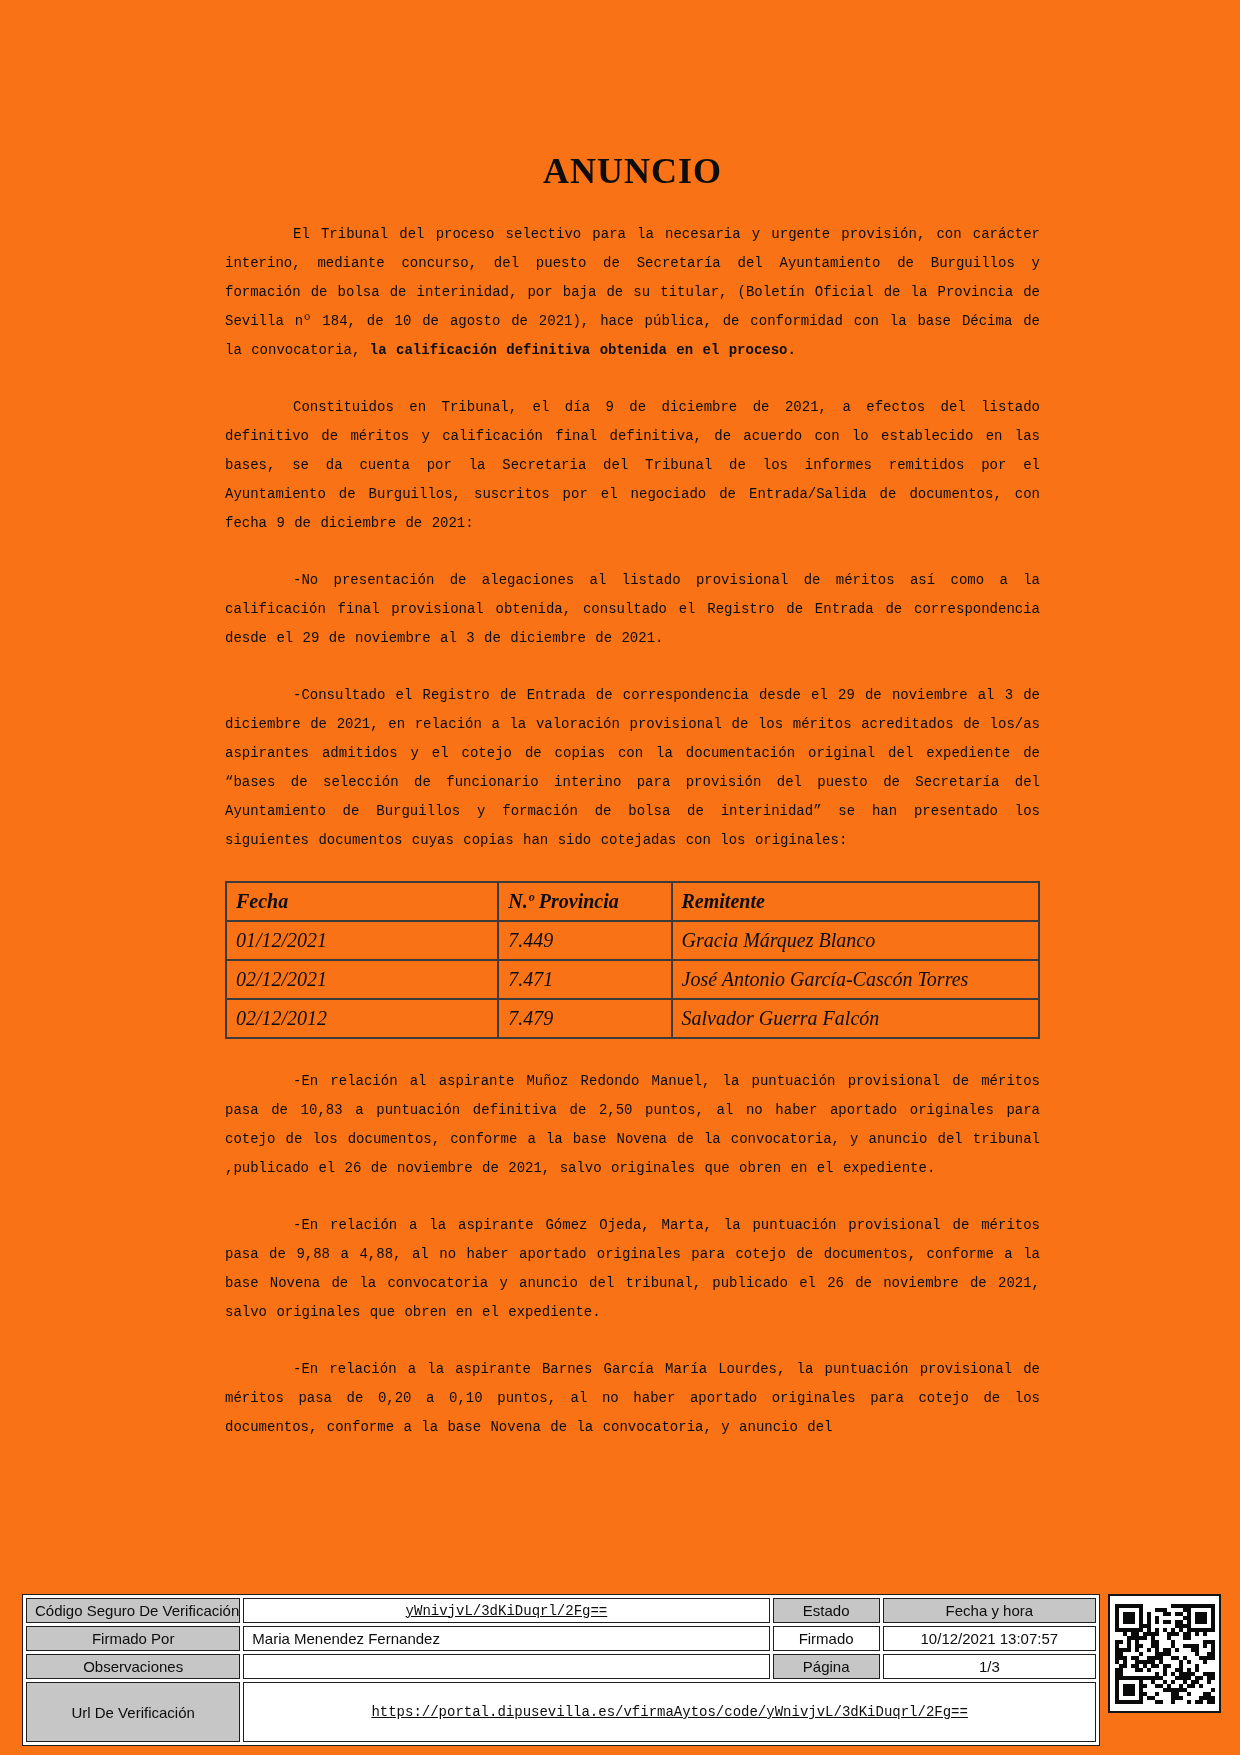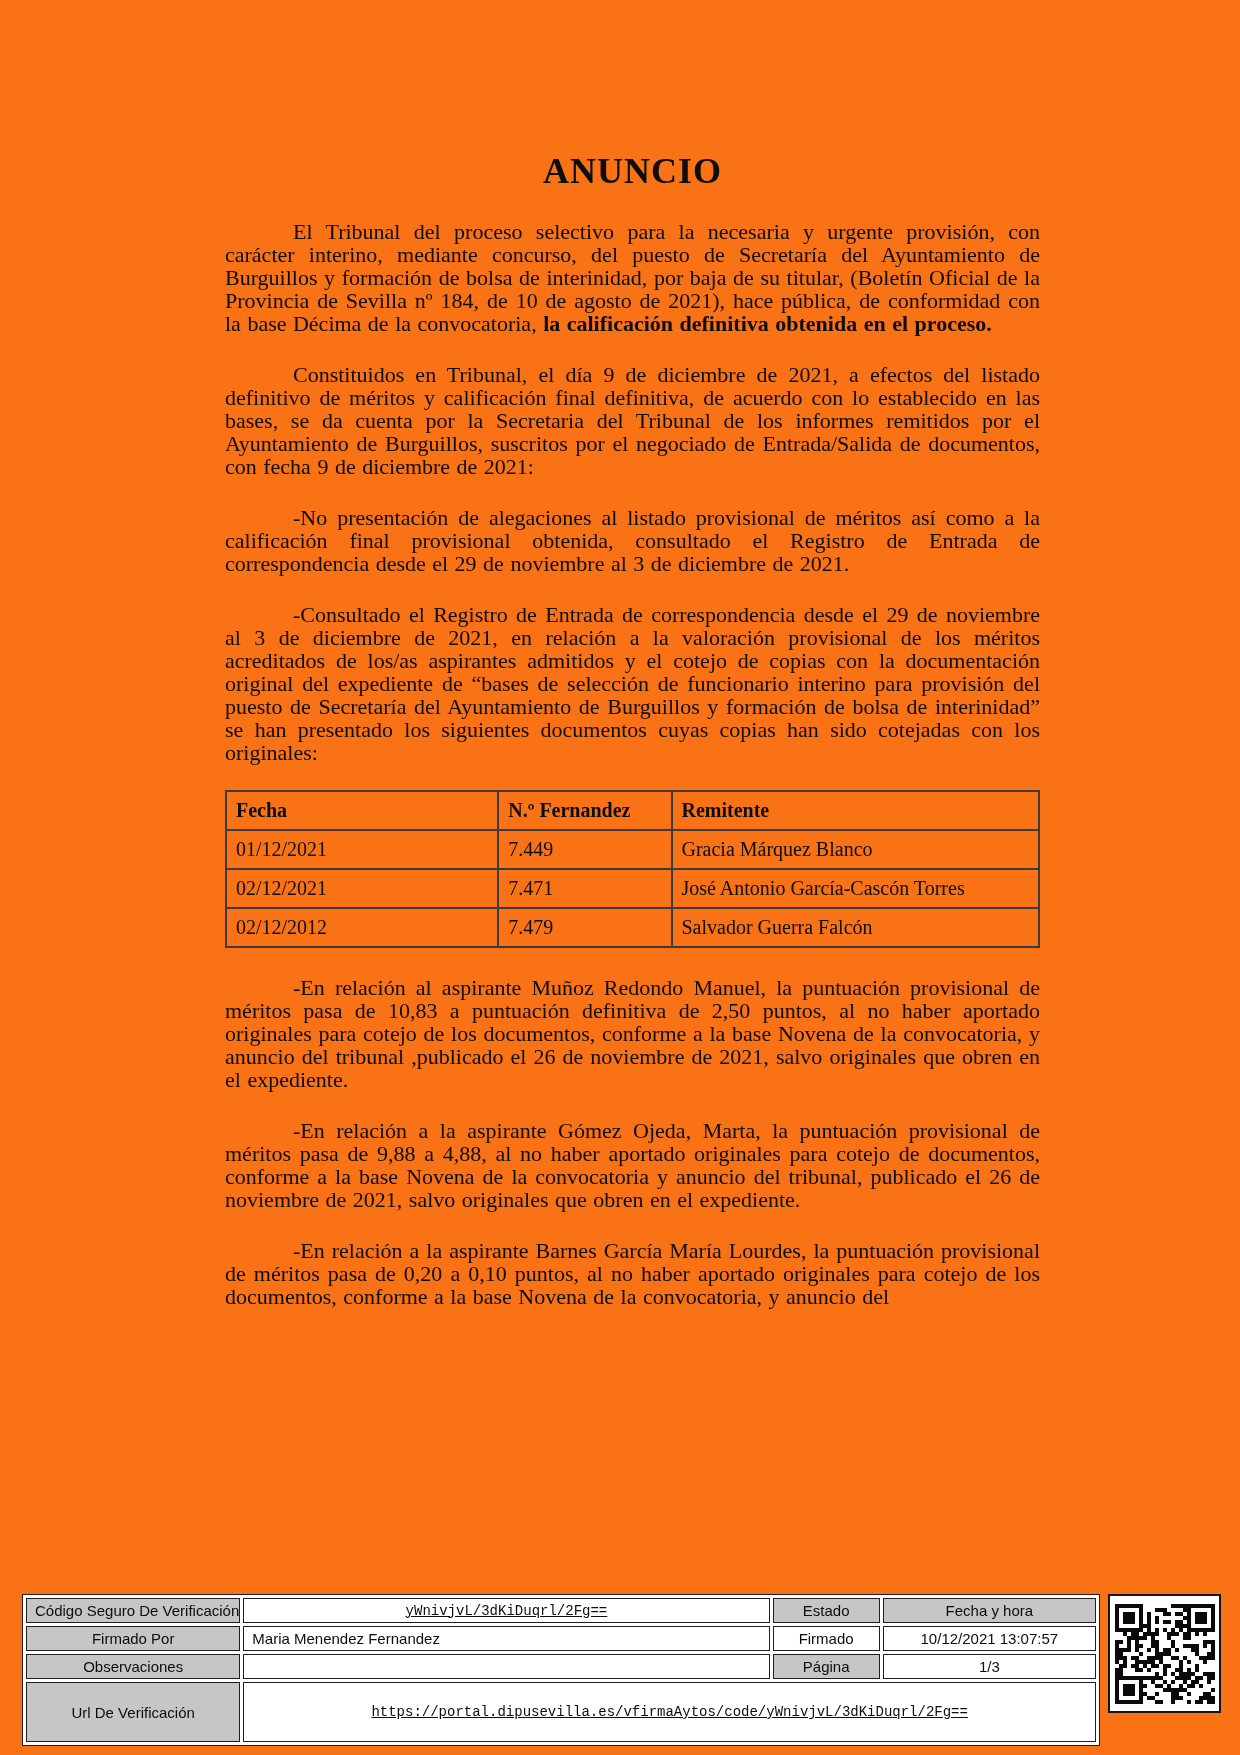"El Tribunal del proceso selectivo" .para { font-family: none -> Liberation Mono, monospace; font-size: 22px -> 14px; line-height: 23px -> 29px }
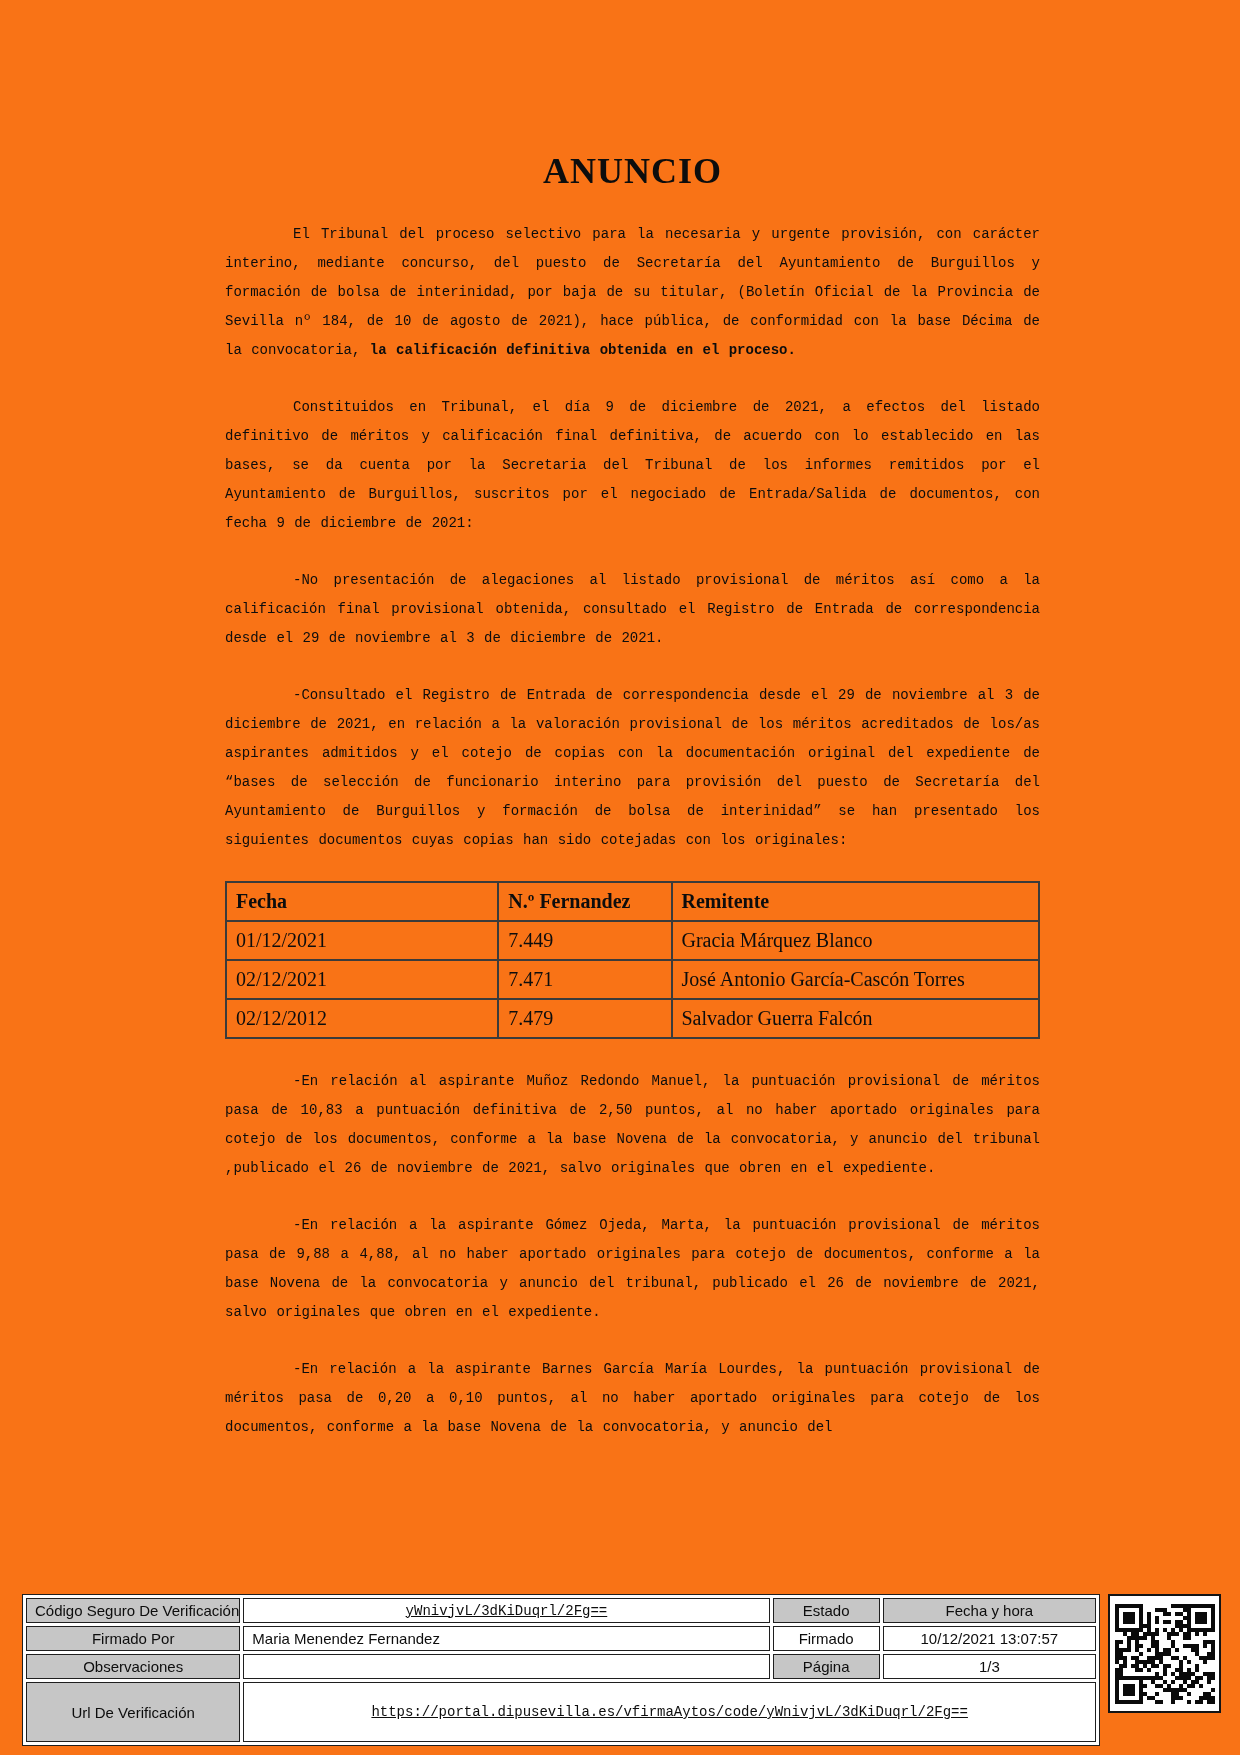"Fecha" .doc-table th,.doc-table td { font-style: none -> italic }
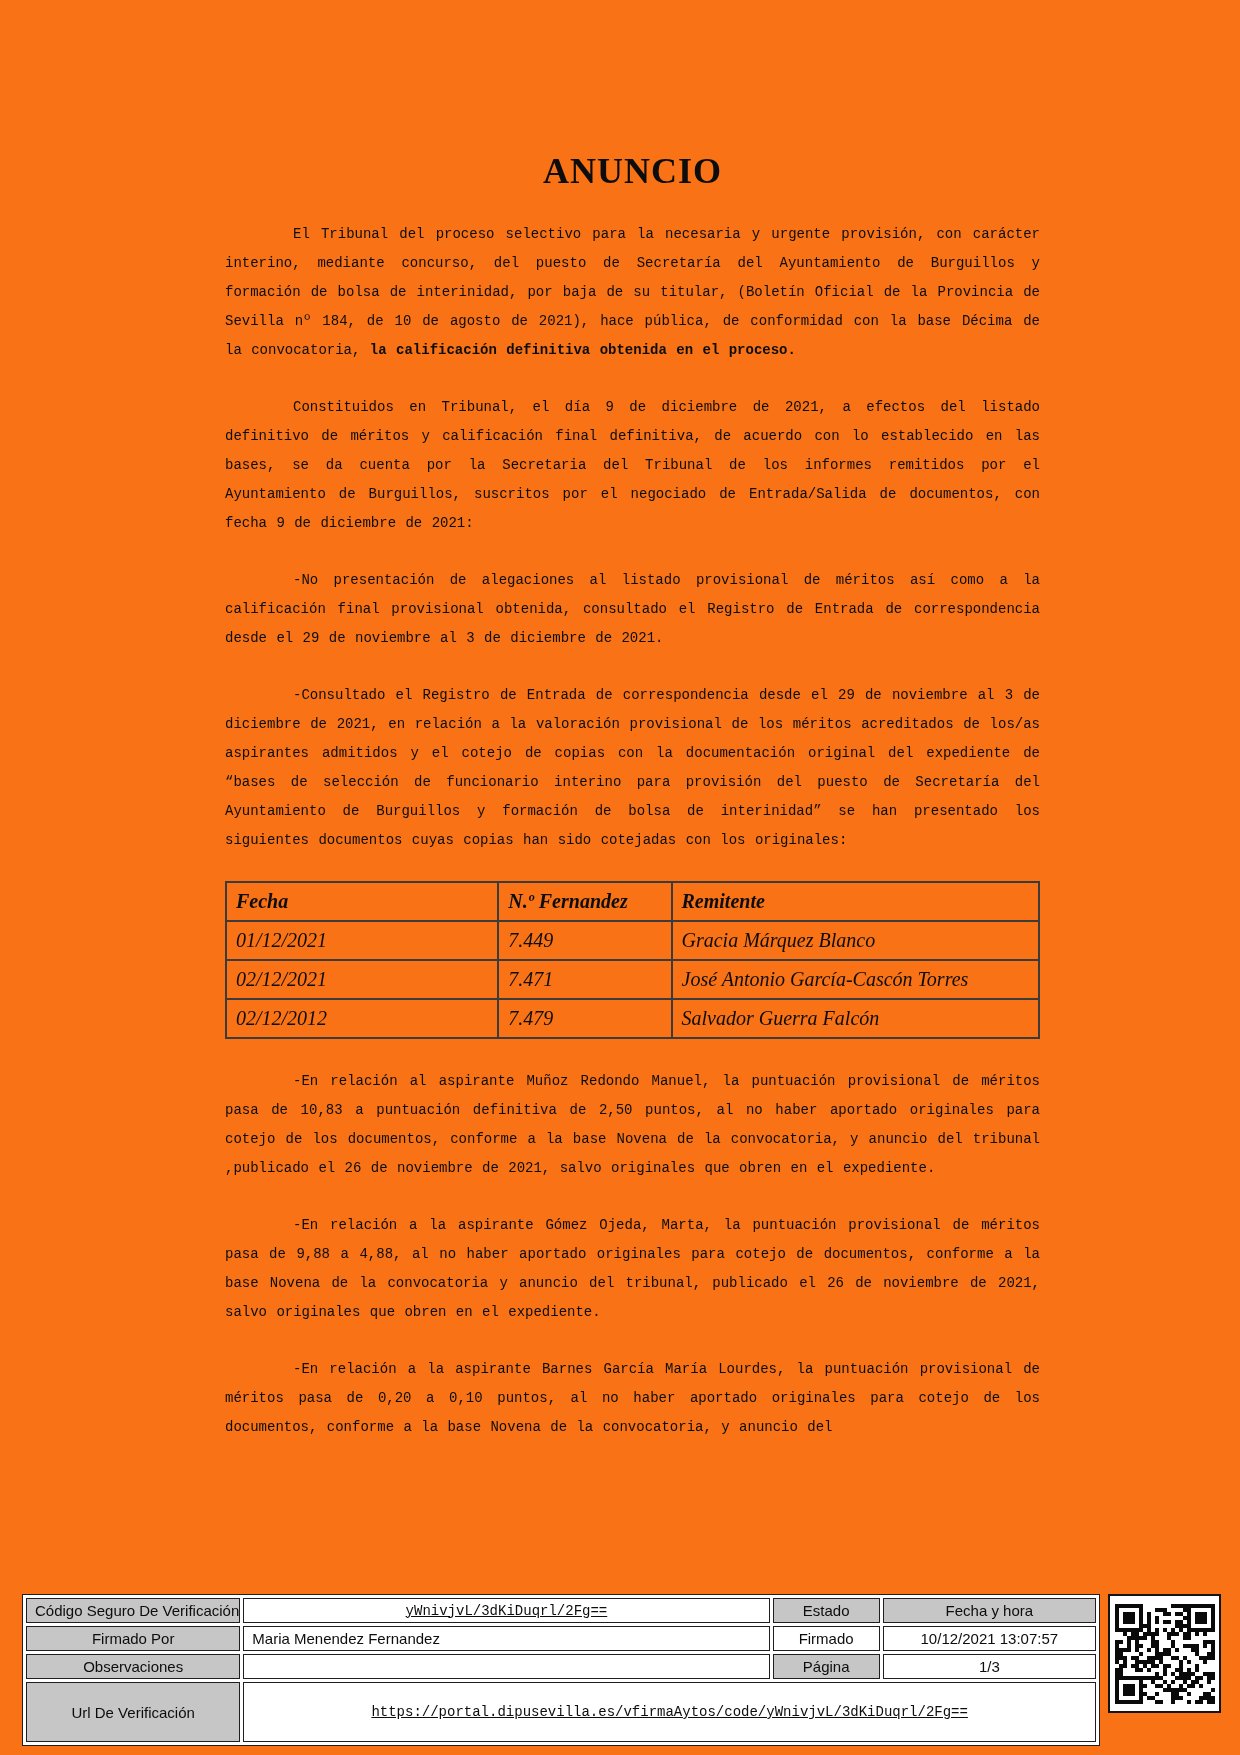"N.º Fernandez" th { text: Fernandez -> Provincia }
